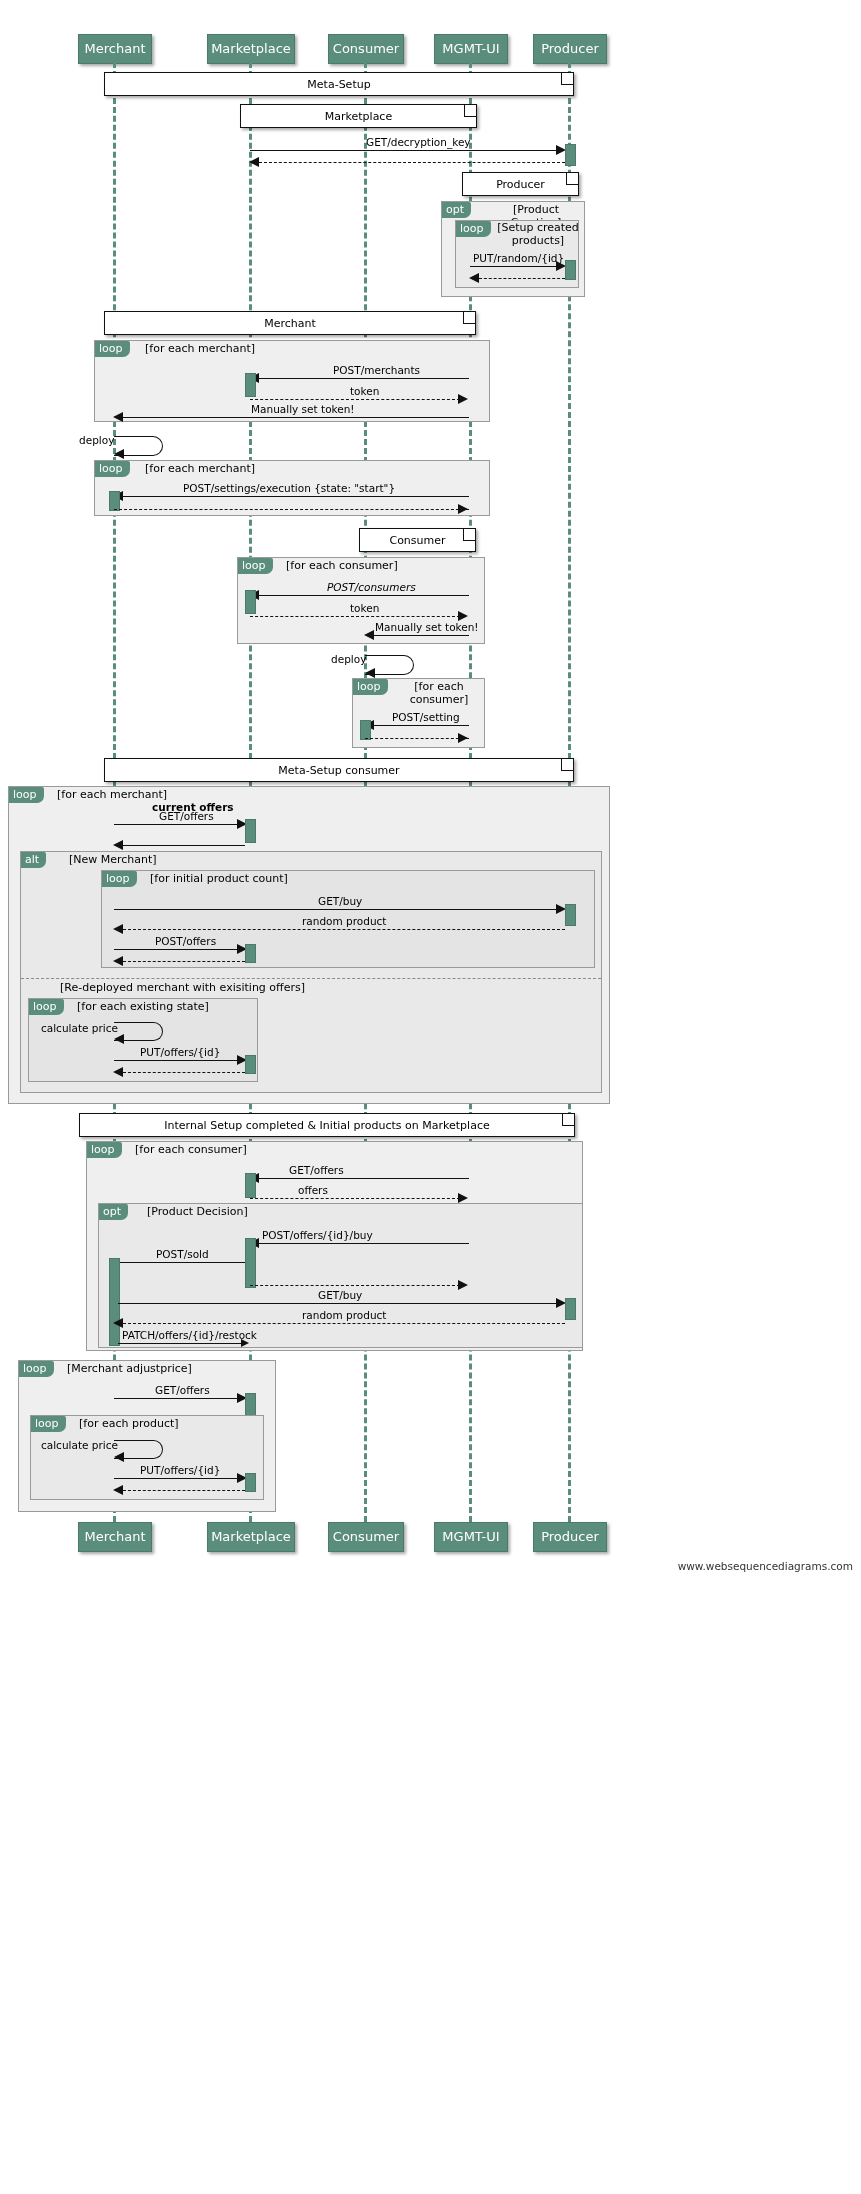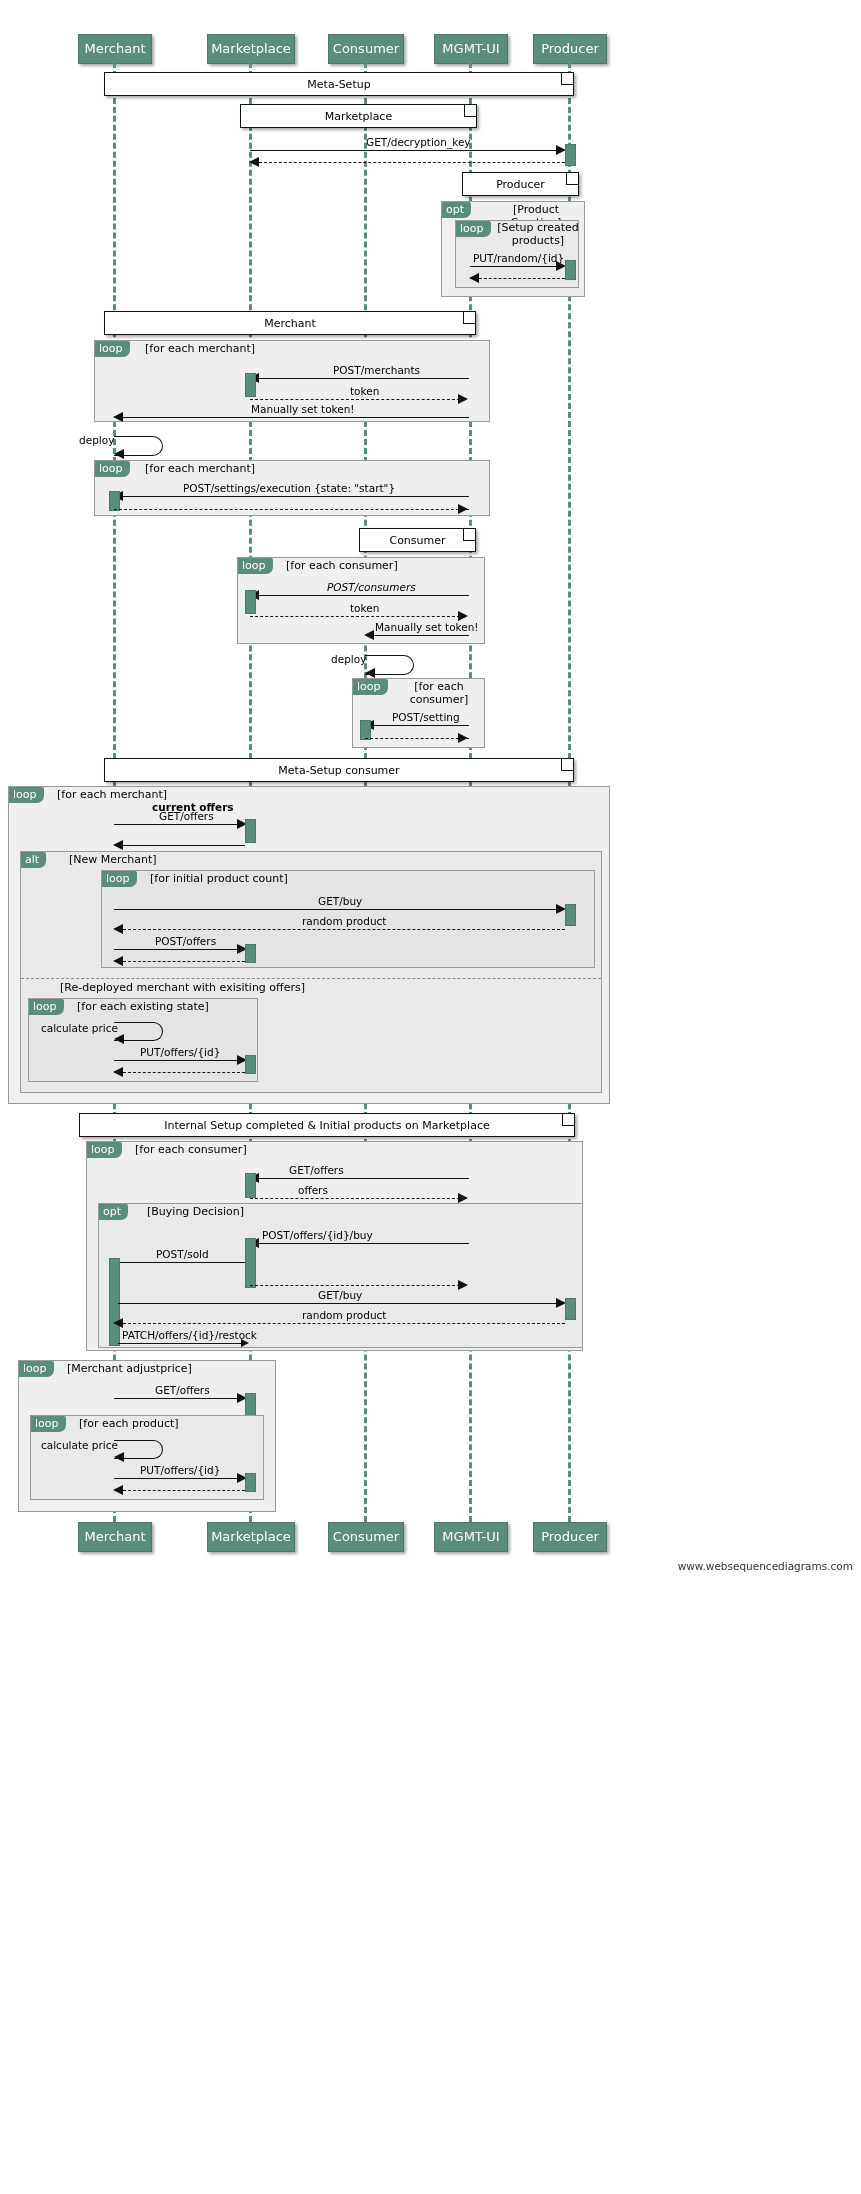"[Buying Decision]" div.frag-cond { text: Buying -> Product }
